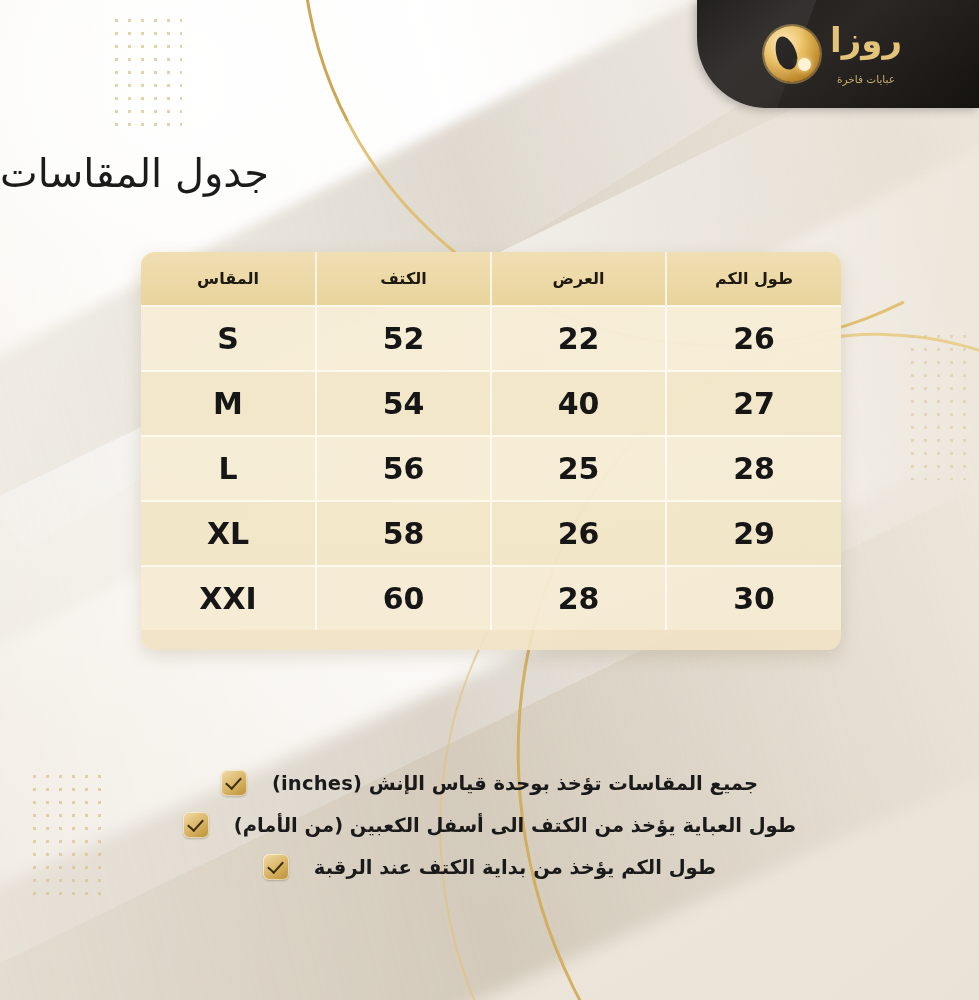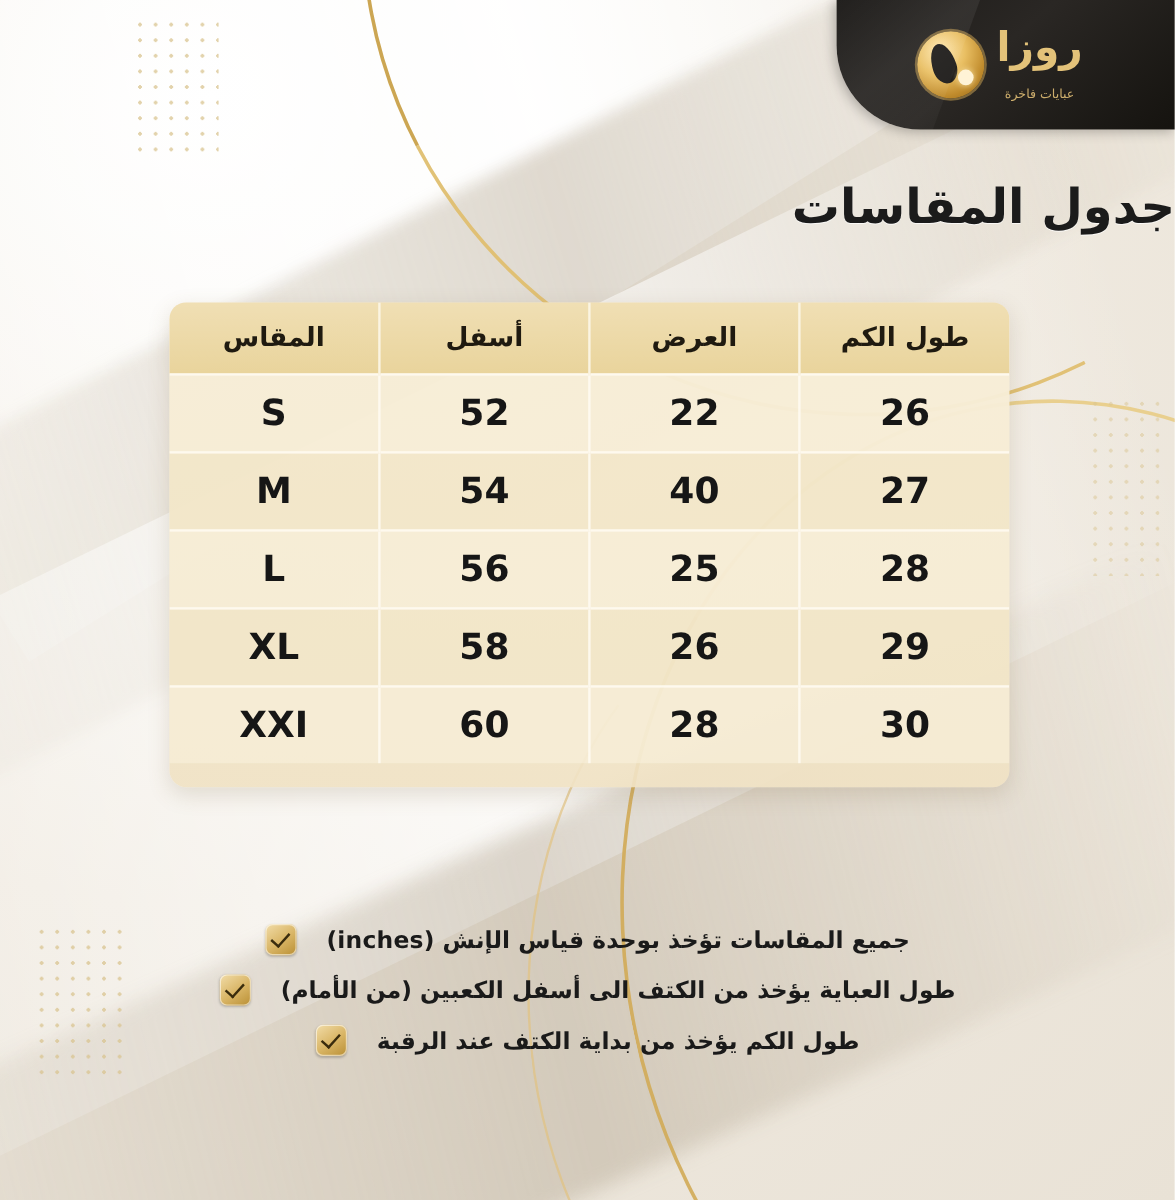"جدول المقاسات" .title { font-weight: bold -> normal; text-align: right -> left }
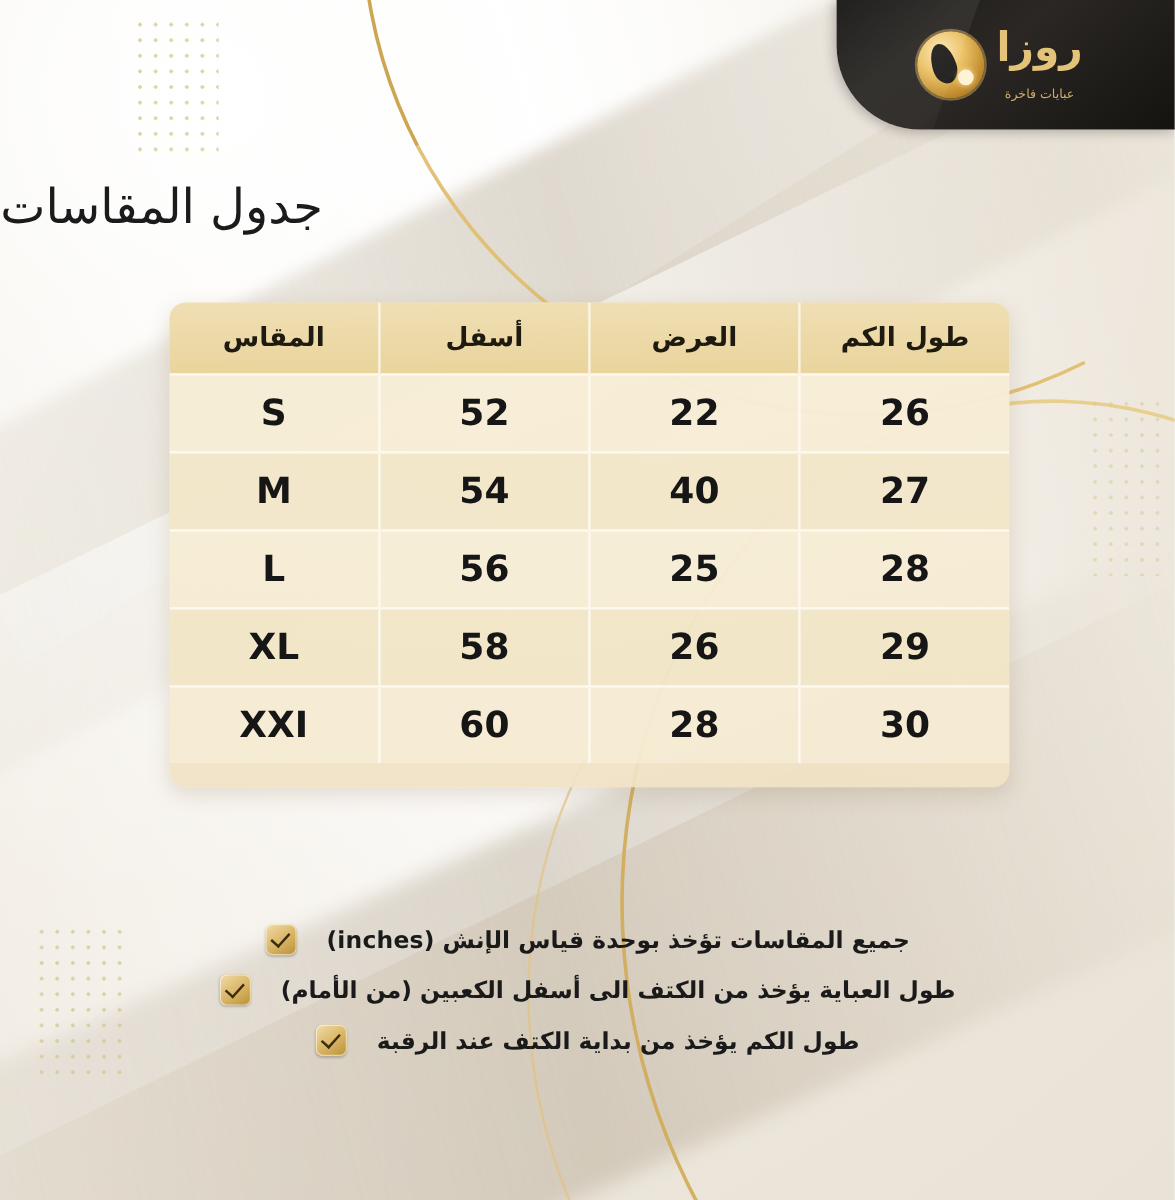"المقاس" table.sizes thead th { font-size: 22px -> 16px }
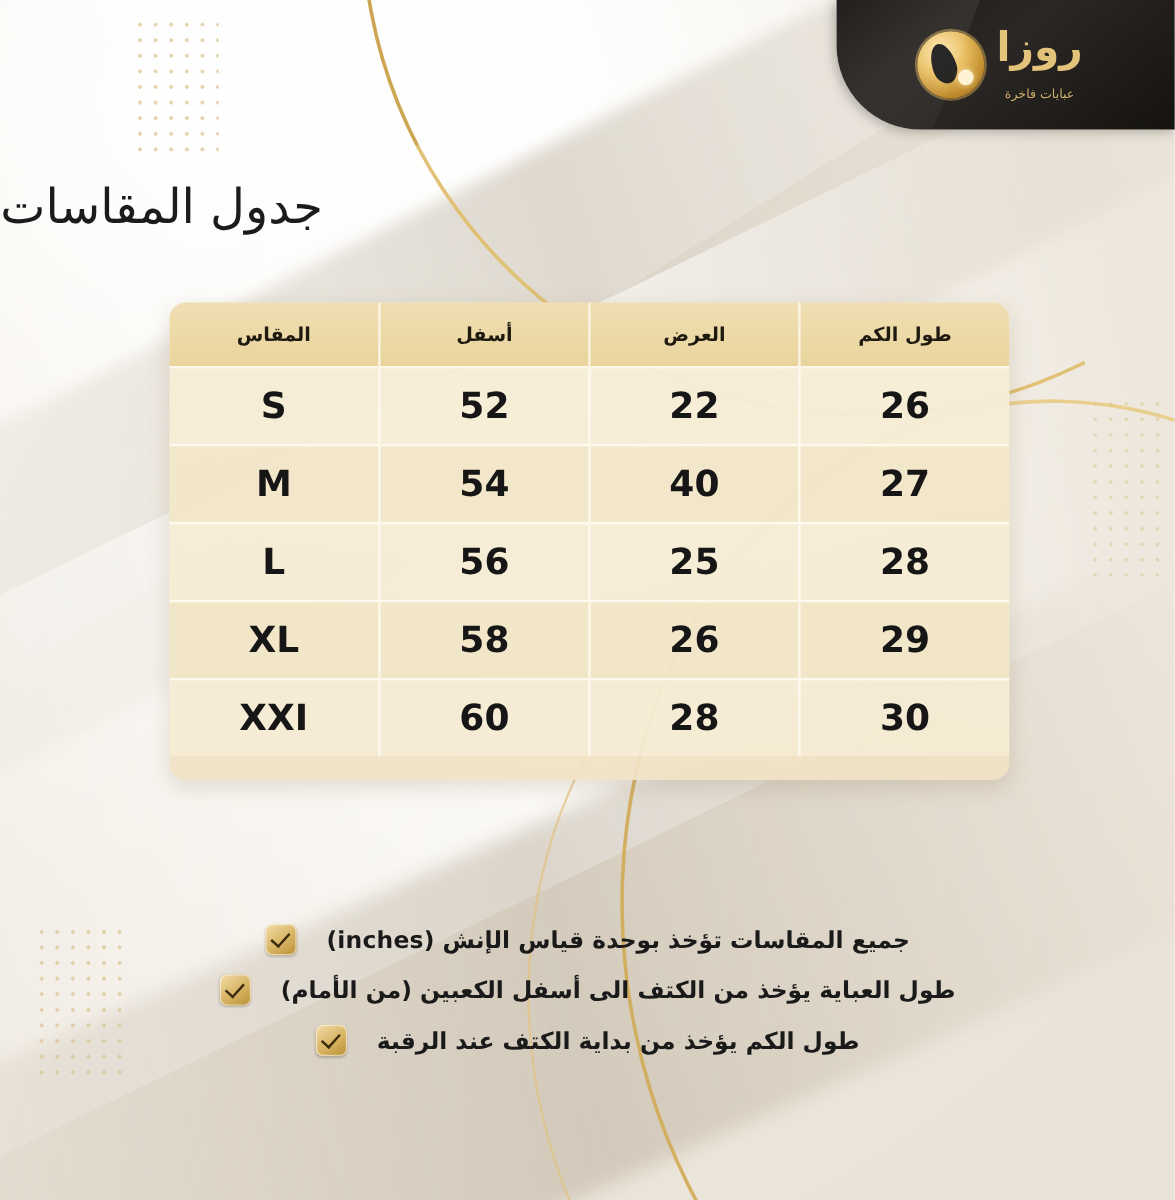"أسفل" th { text: أسفل -> الكتف }
